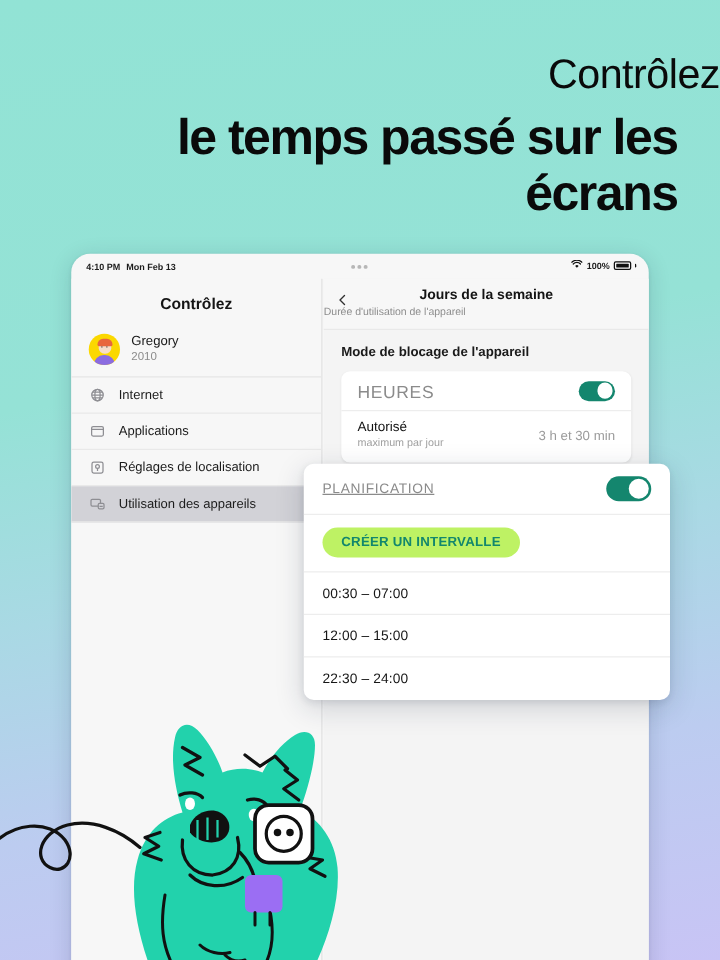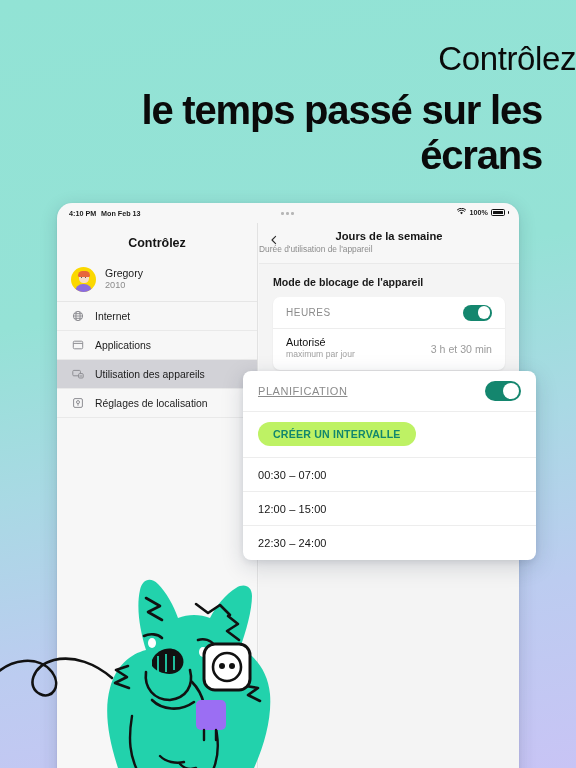"HEURES" .row-cap { font-size: 10px -> 14px }
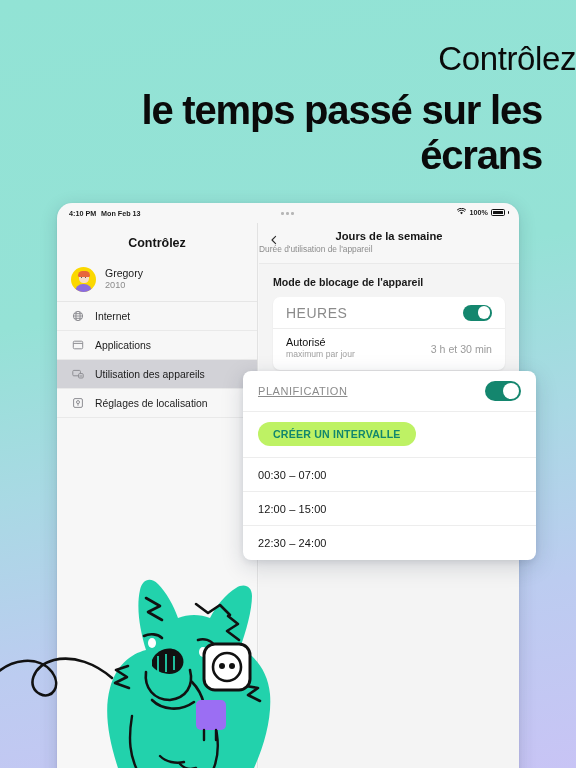"Utilisation des appareils" div.nav-item { order: before "Réglages de localisation" -> after "Réglages de localisation" }
